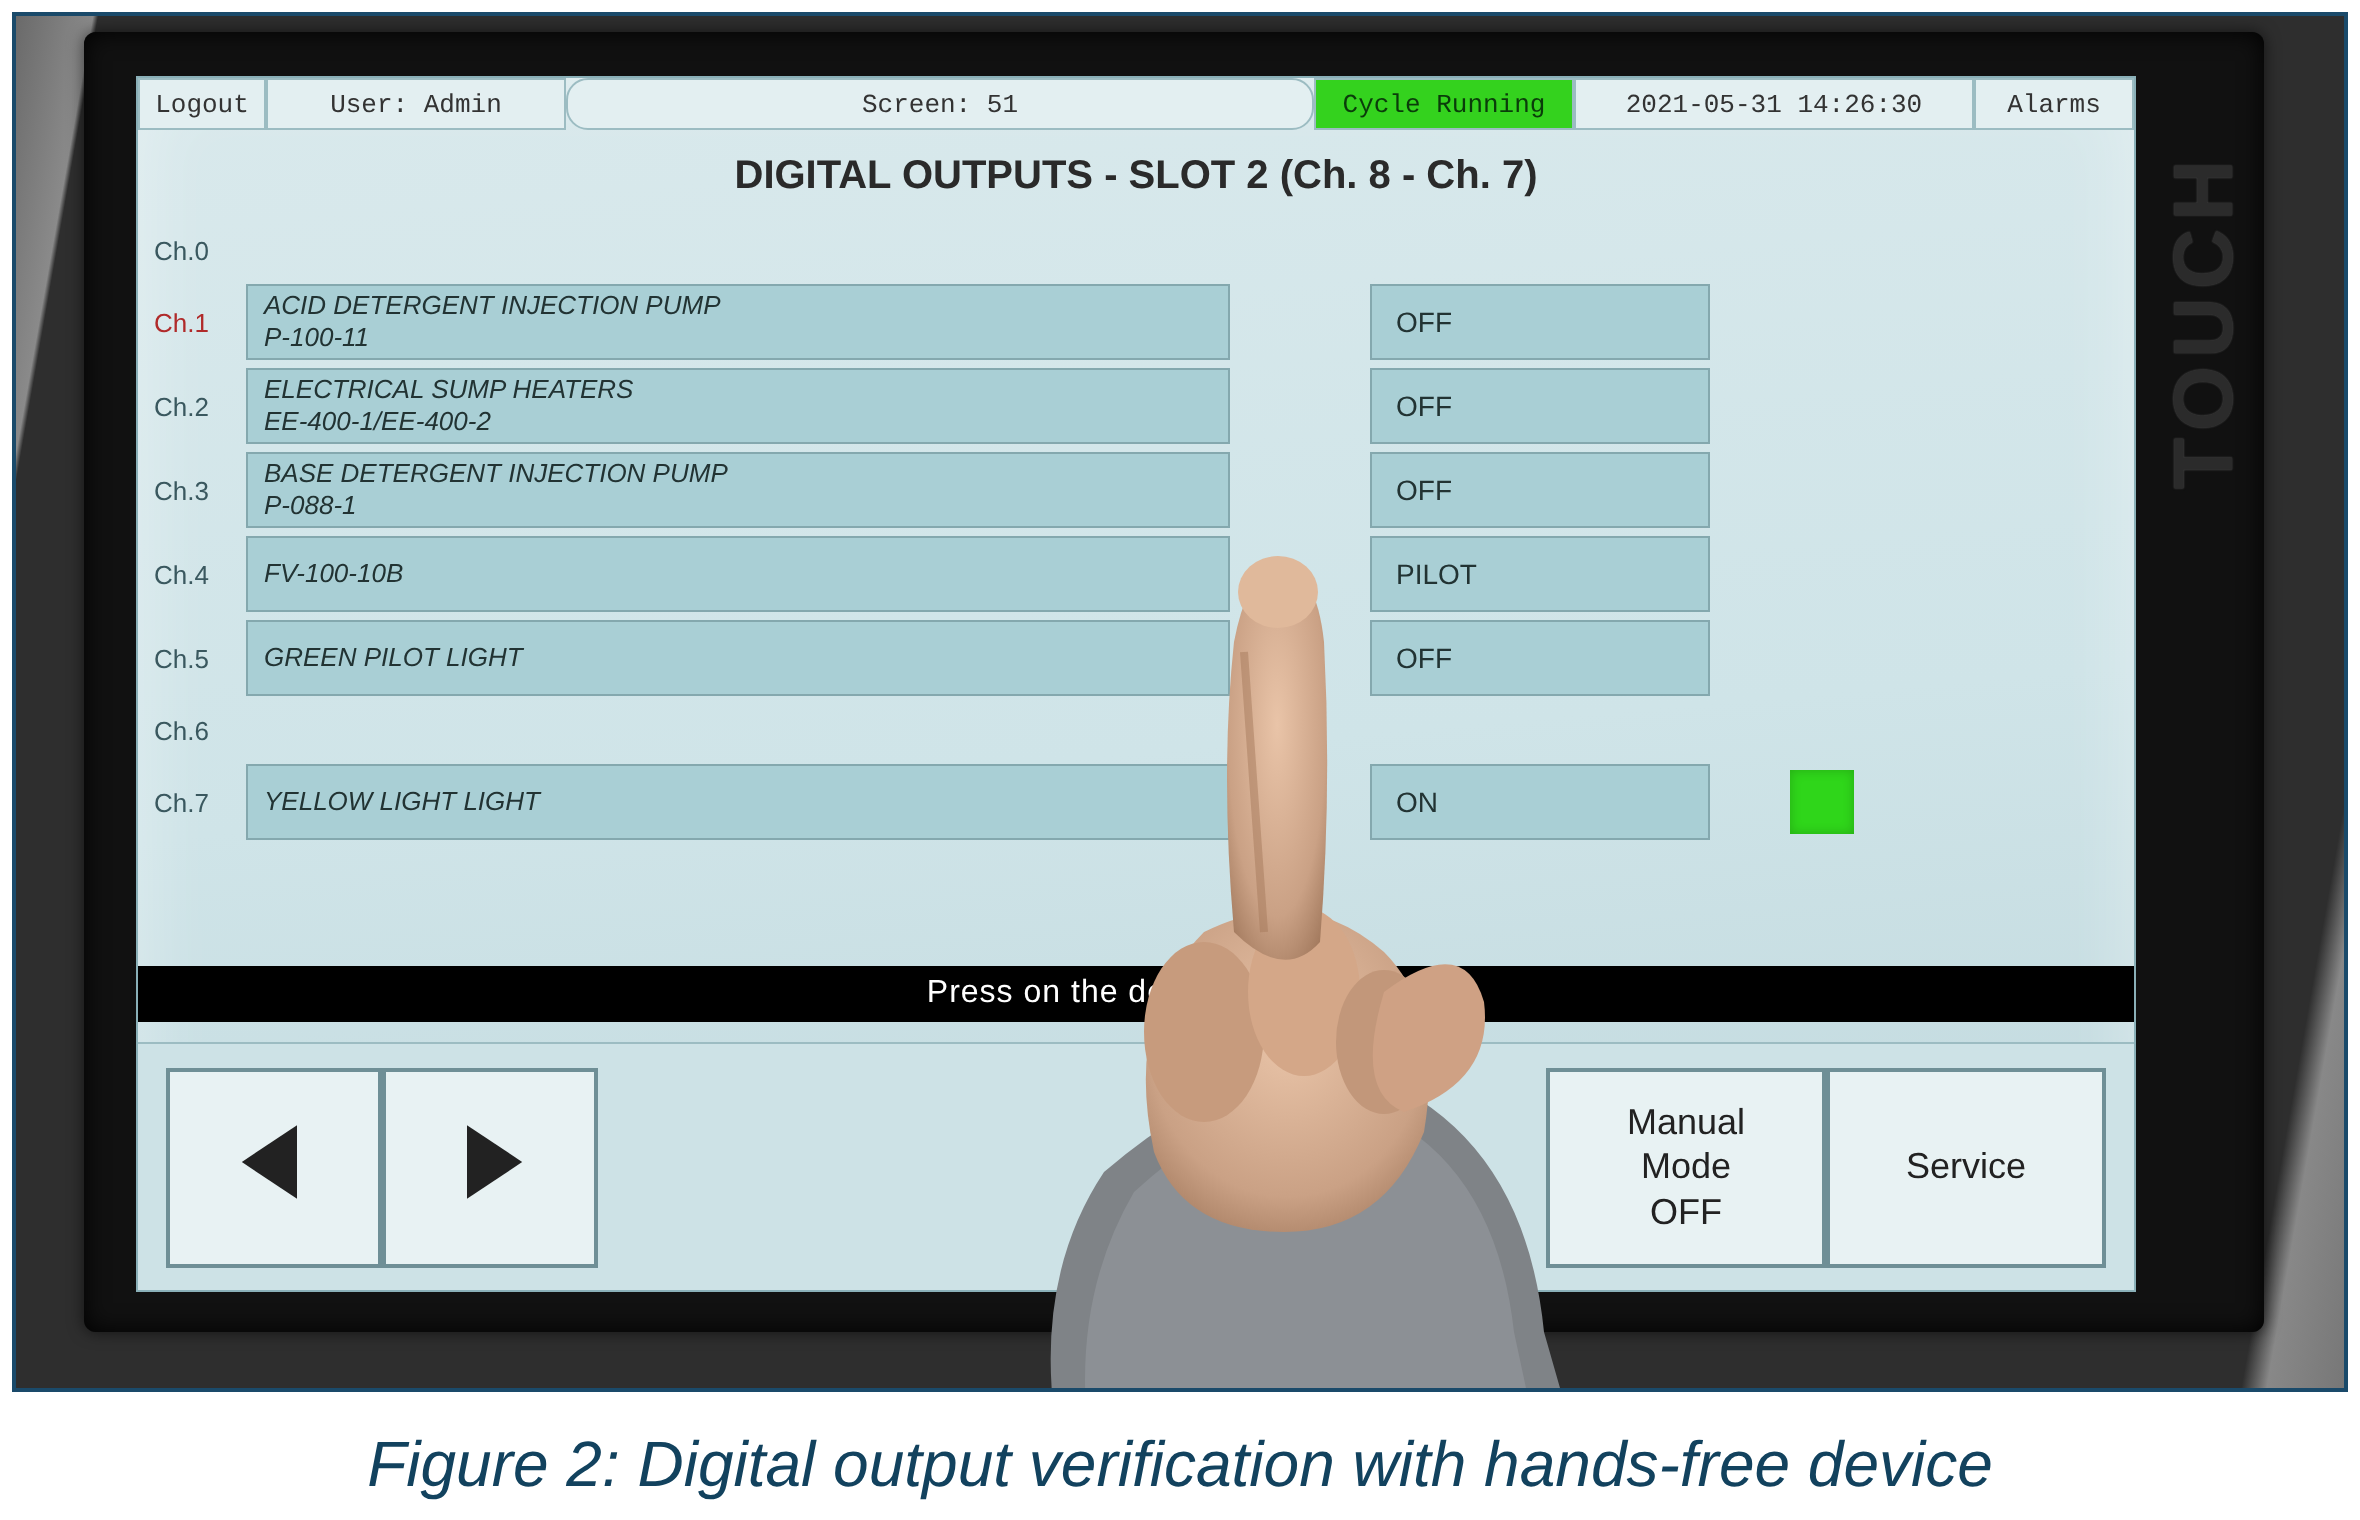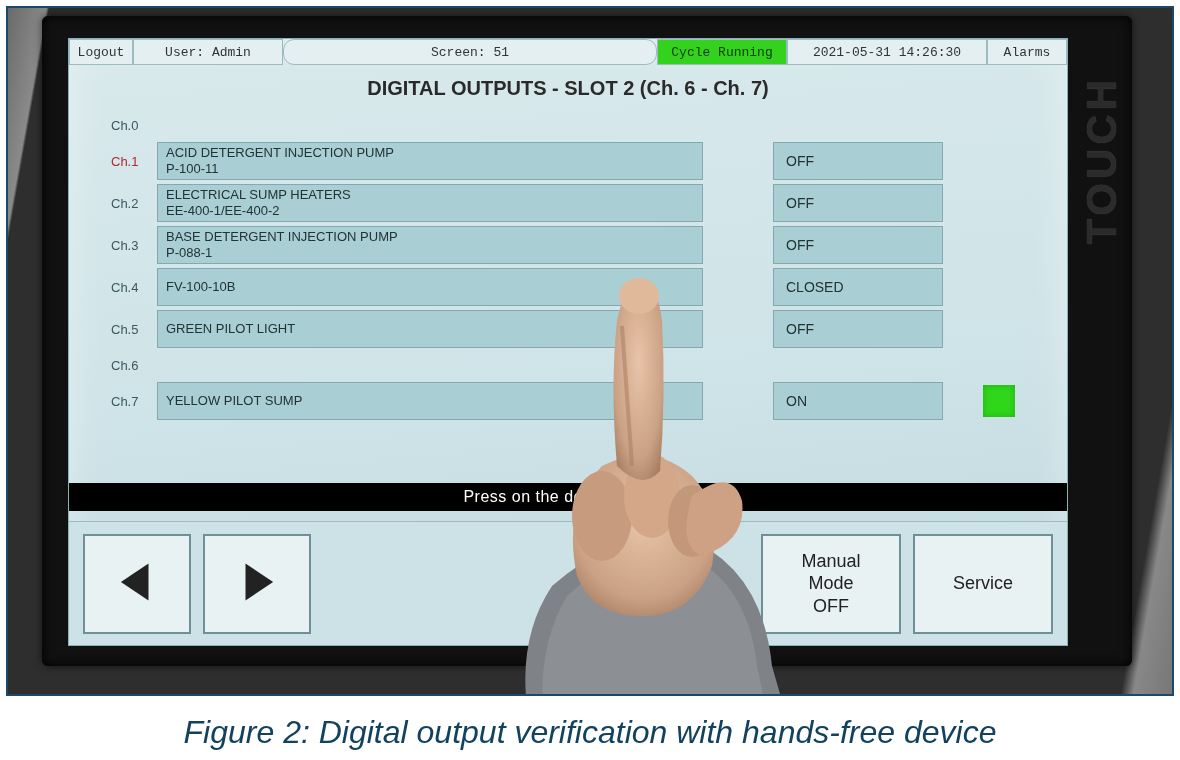"DIGITAL OUTPUTS - SLOT 2" div.title { text: 6 -> 8 }
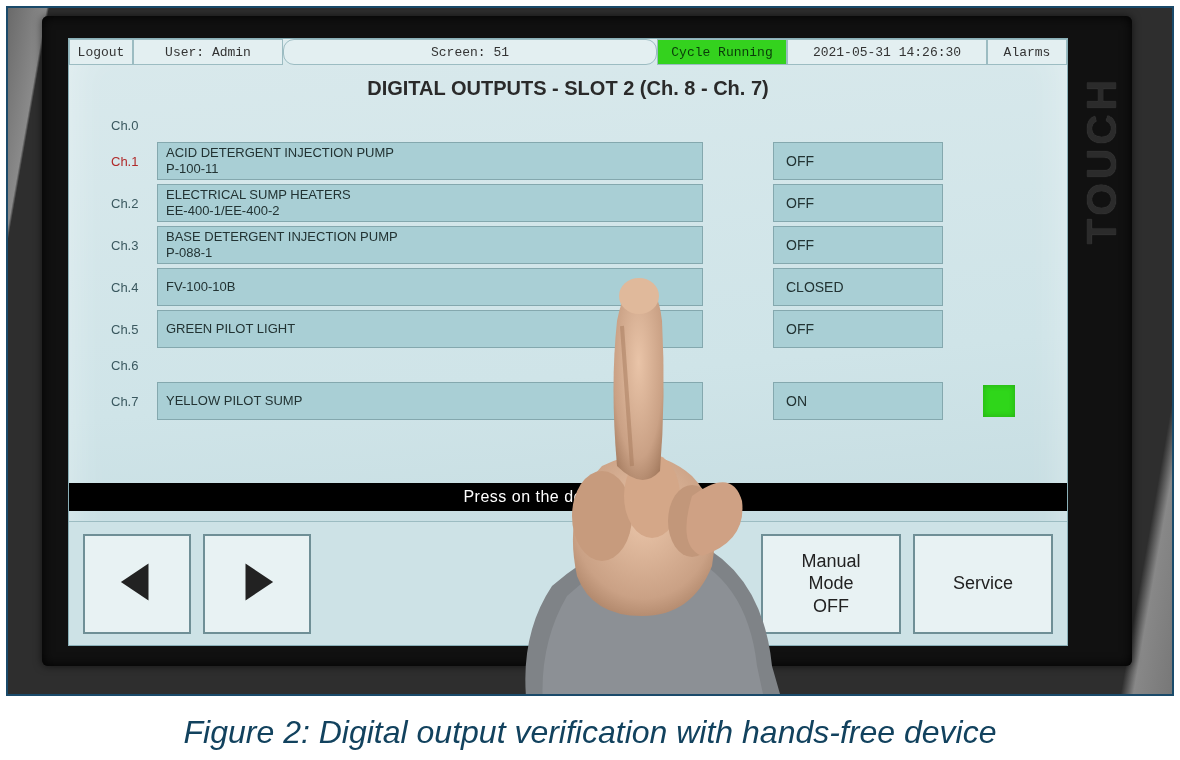"Ch.0" .rows { padding: 0 38px -> 0 4px }
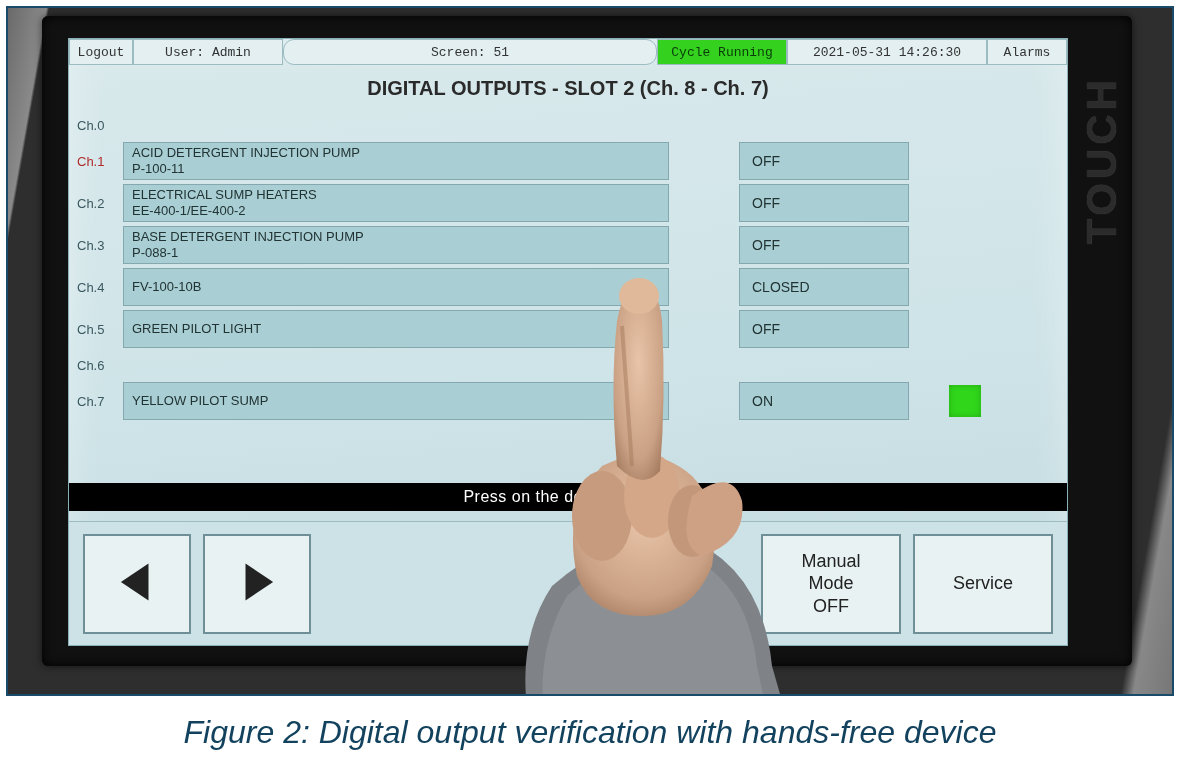"ACID DETERGENT INJECTION PUMP" .desc { font-style: none -> italic; width: 546px -> 492px }
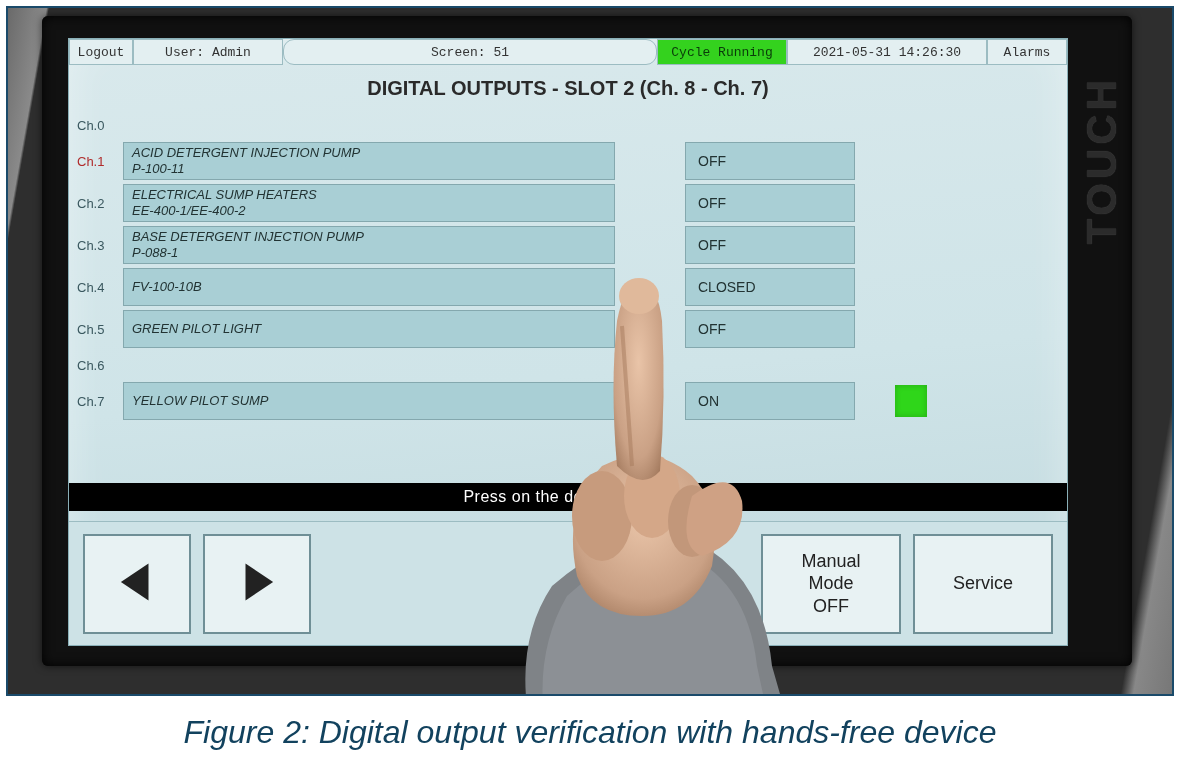"CLOSED" div.state { text: CLOSED -> PILOT }
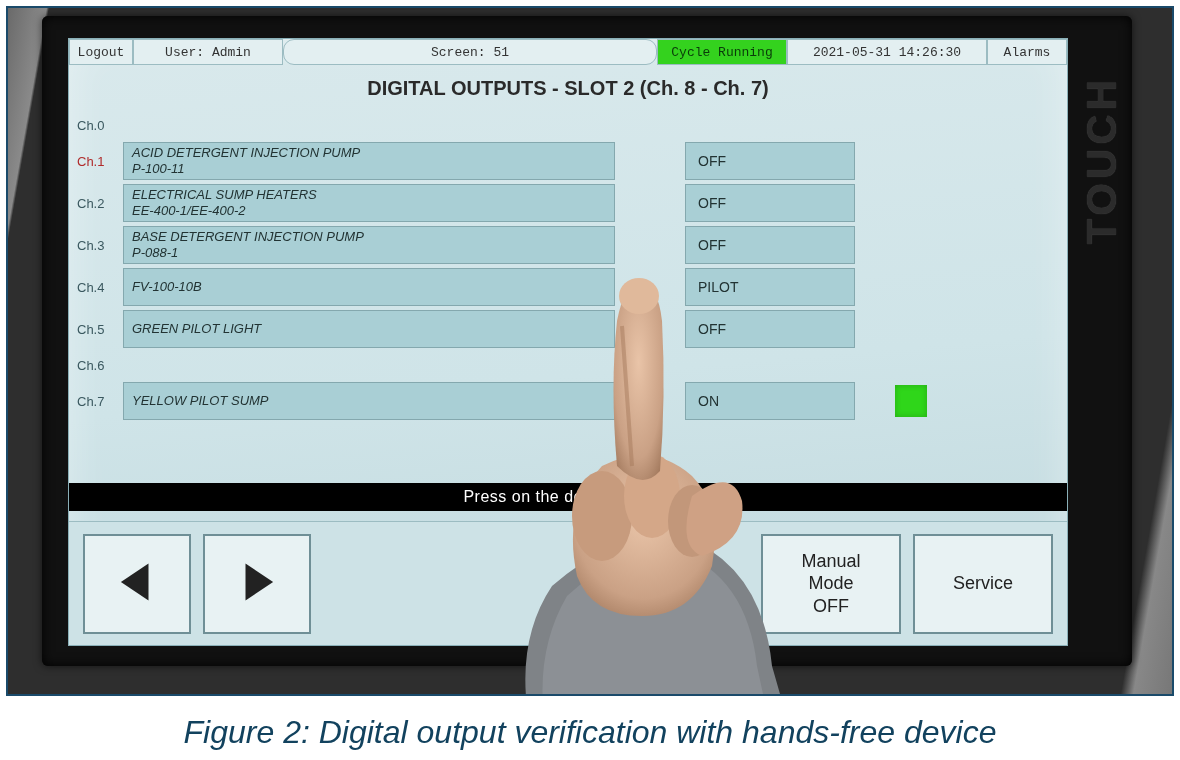"YELLOW PILOT SUMP" div { text: PILOT SUMP -> LIGHT LIGHT }
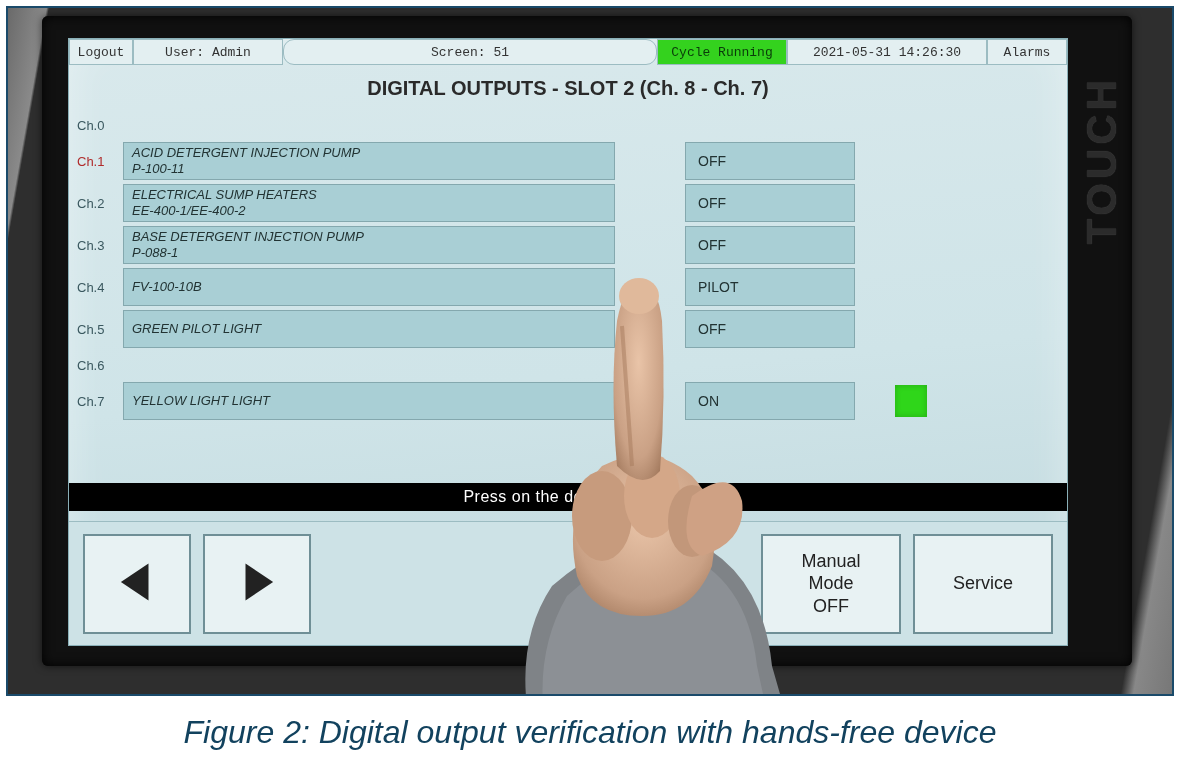"Manual" .bottombar { gap: 12px -> none }
